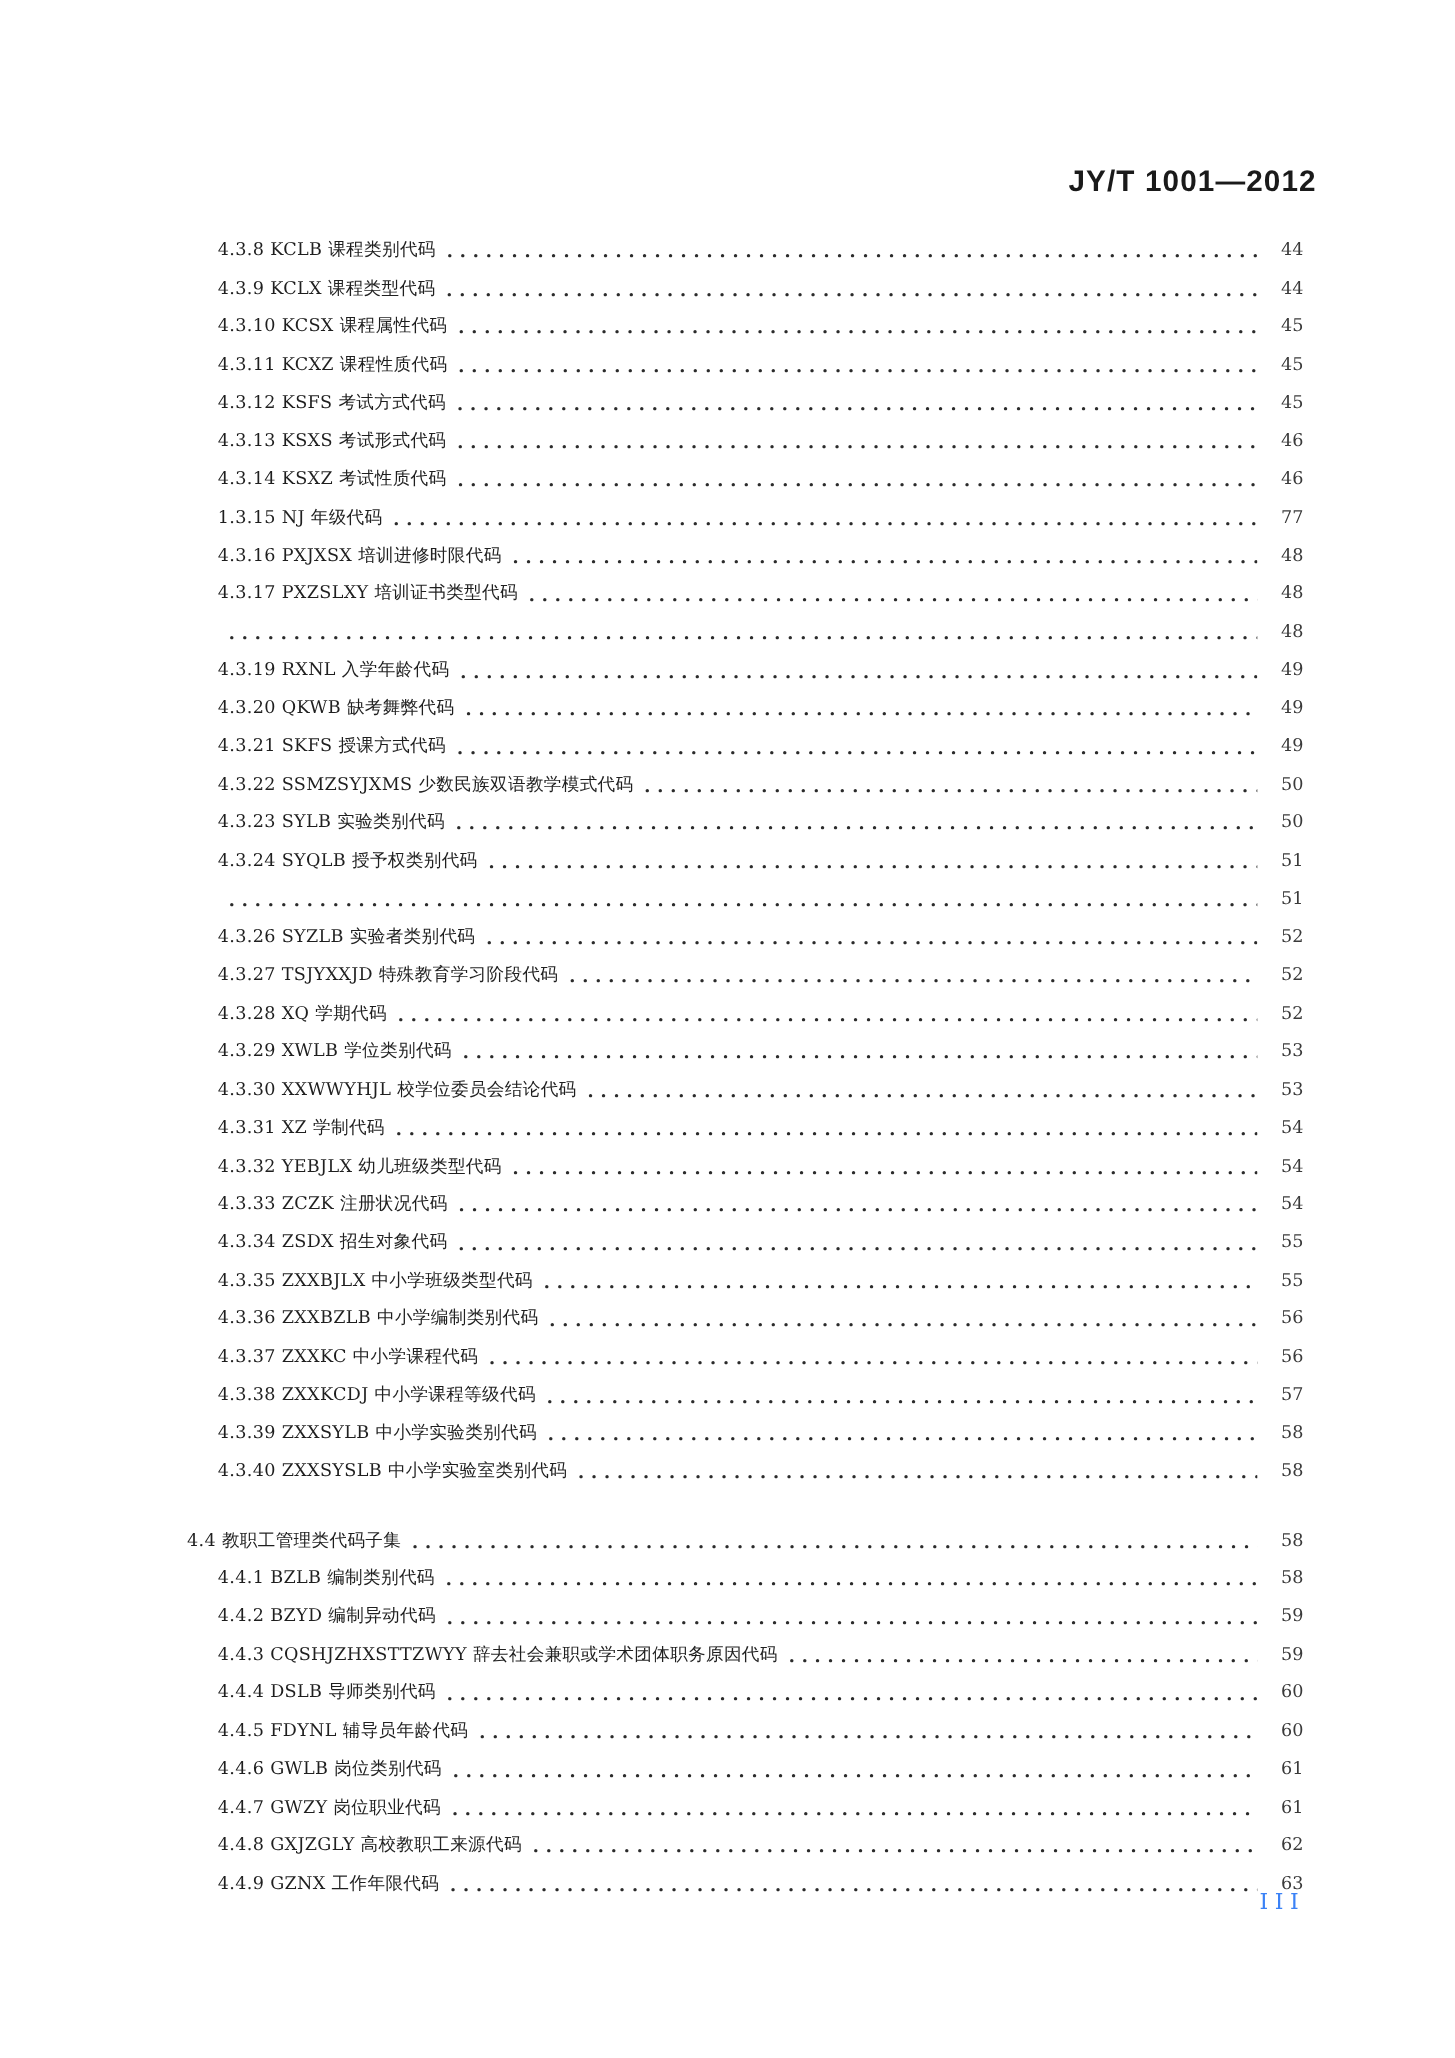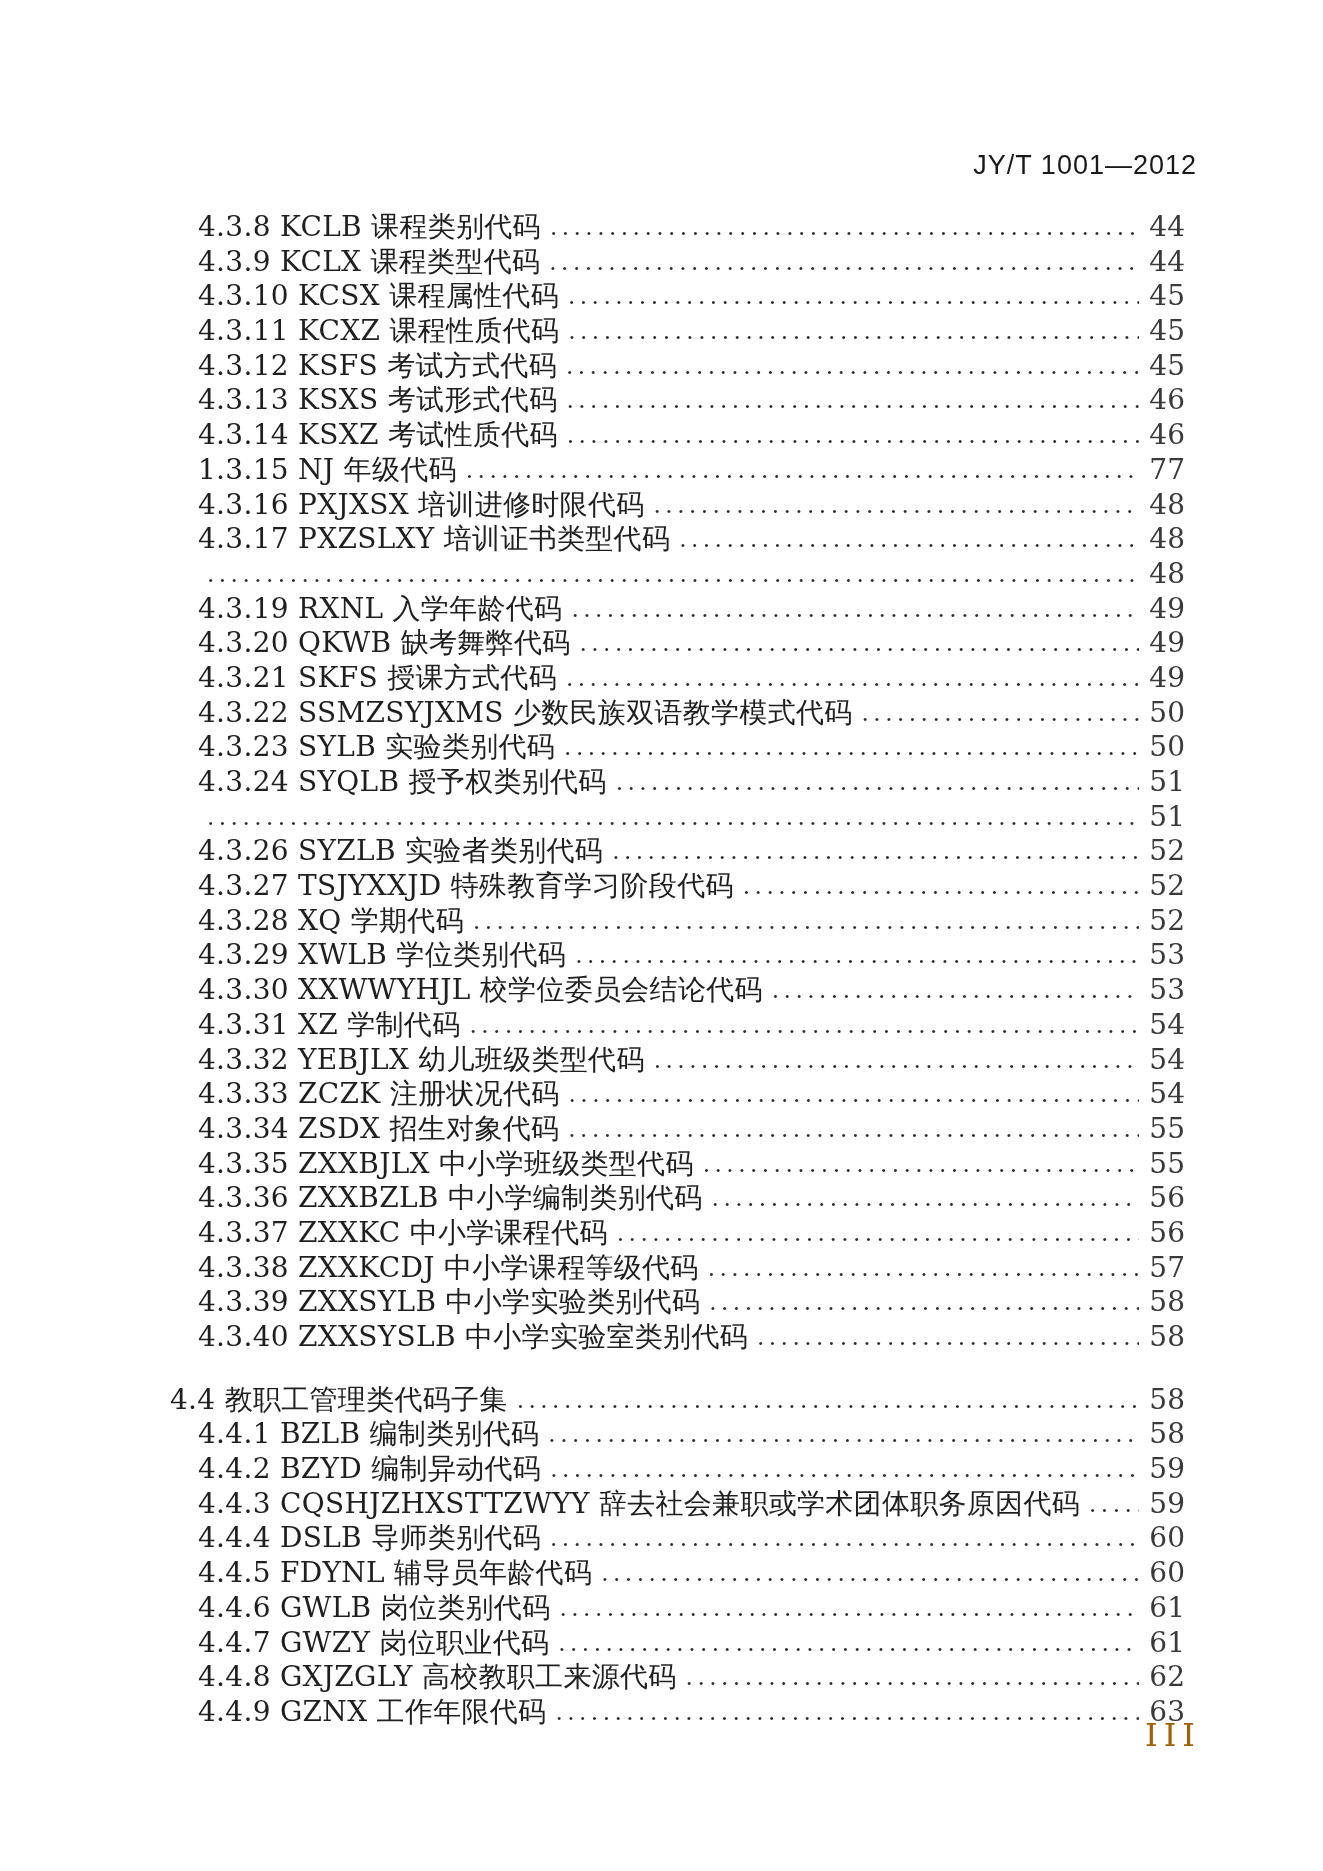"JY/T 1001—2012" .doc-header { font-weight: 400 -> 700 }
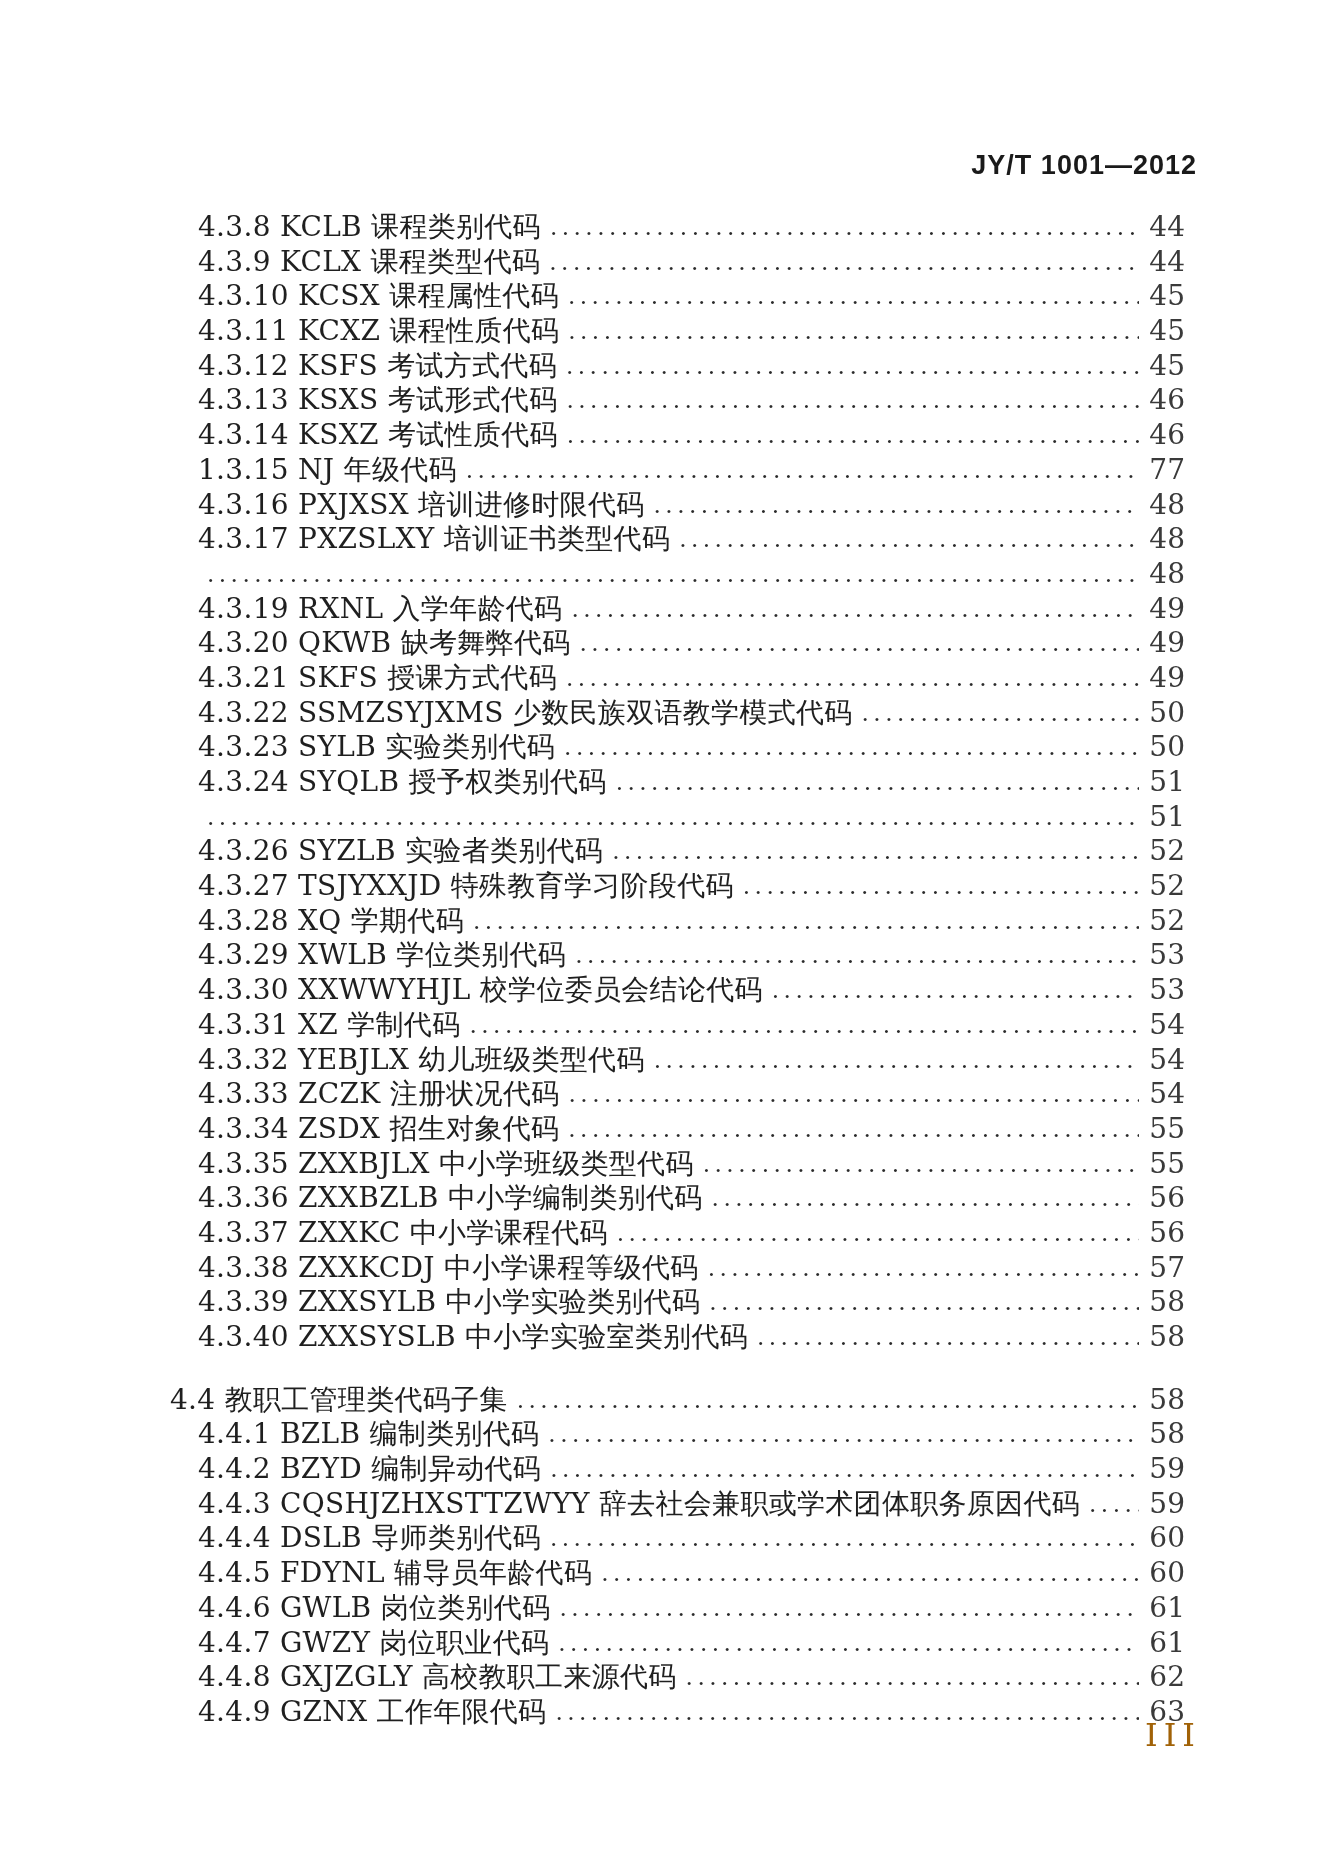"4.3.8 KCLB 课程类别代码" .toc-row { font-size: 28px -> 16px }
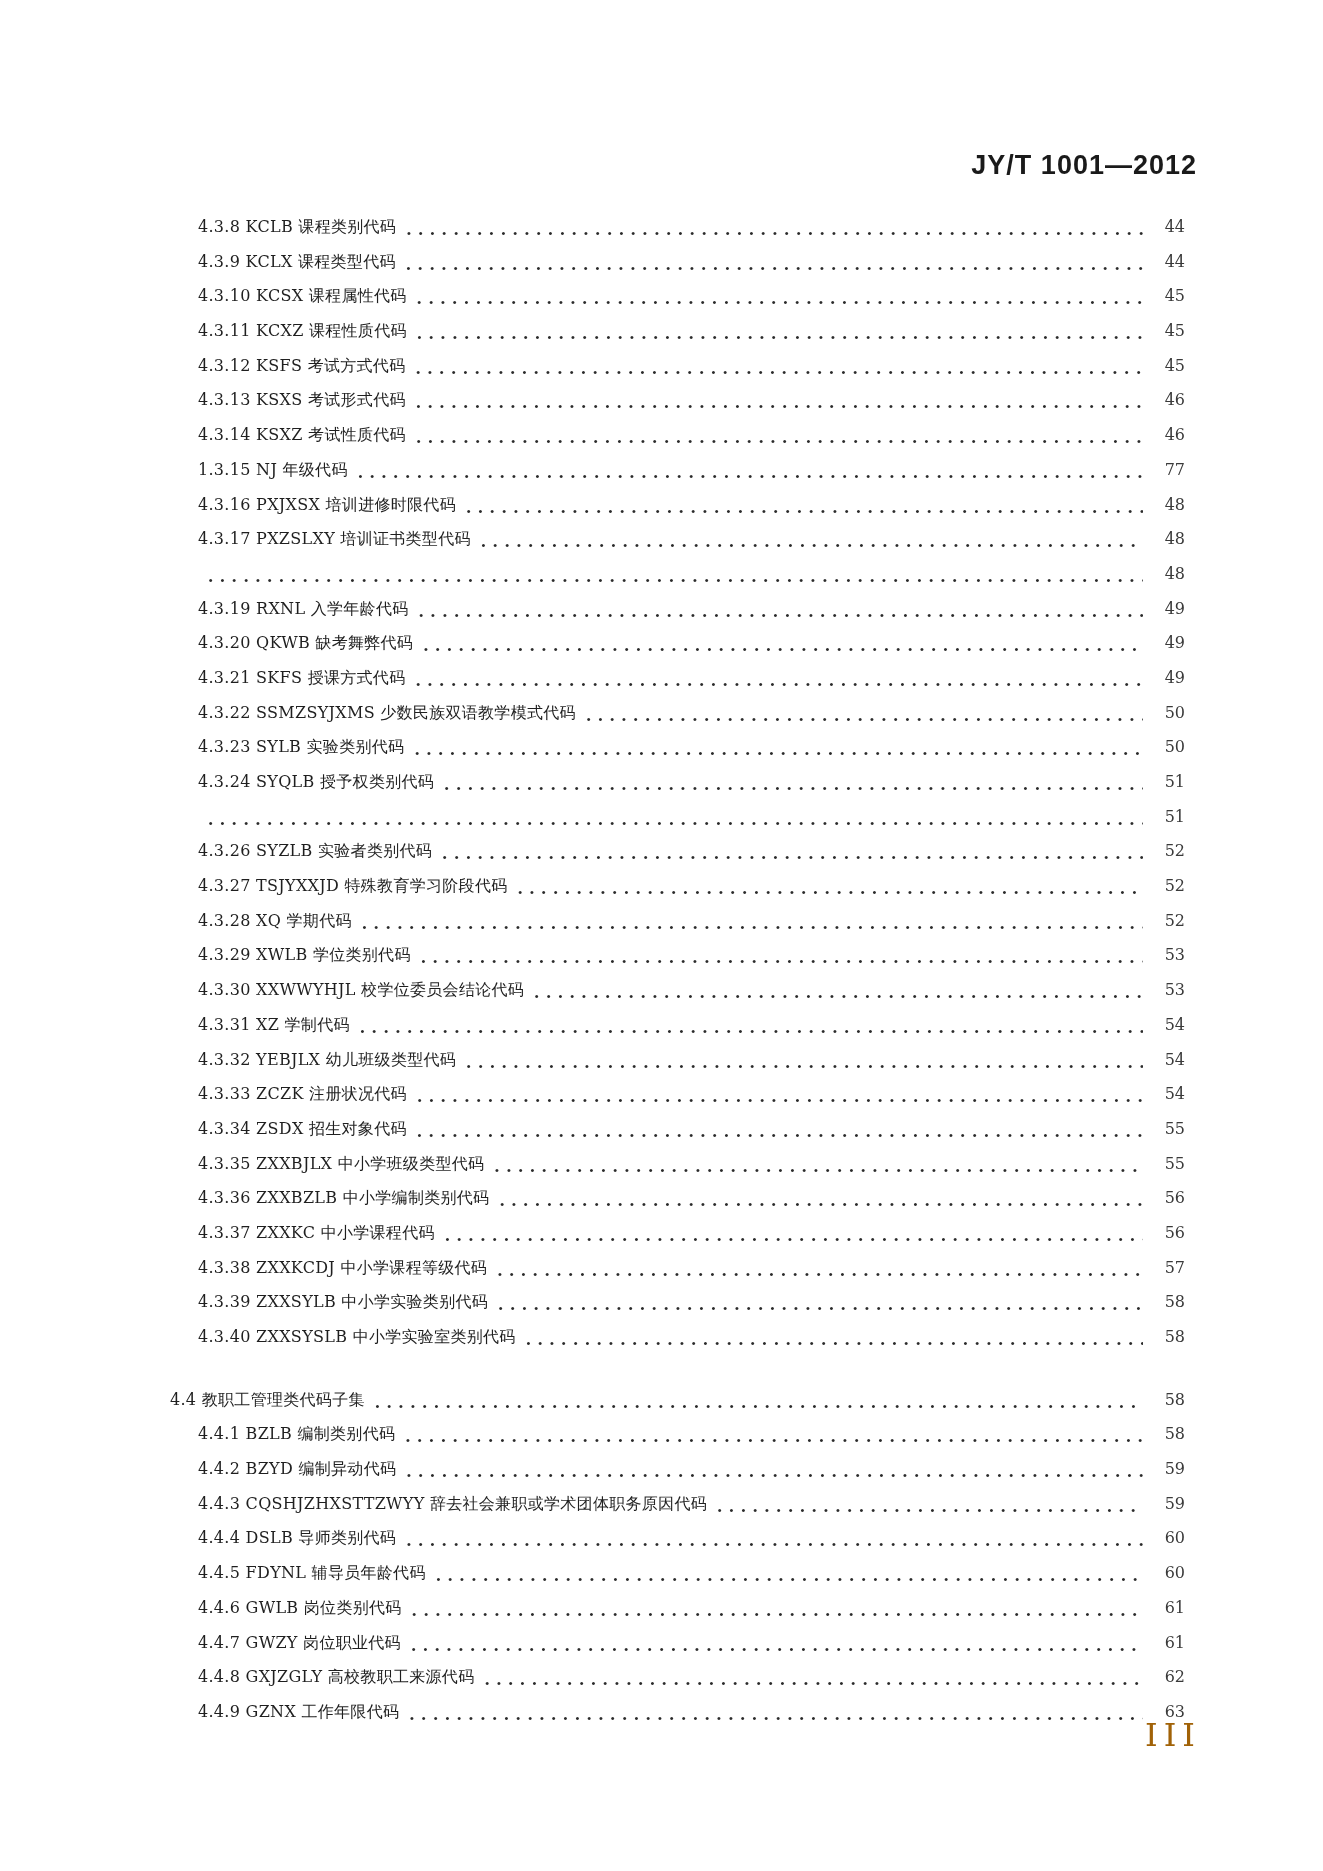"III" .doc-footer { color: #a16207 -> #3b82f6; font-size: 32px -> 20px }
